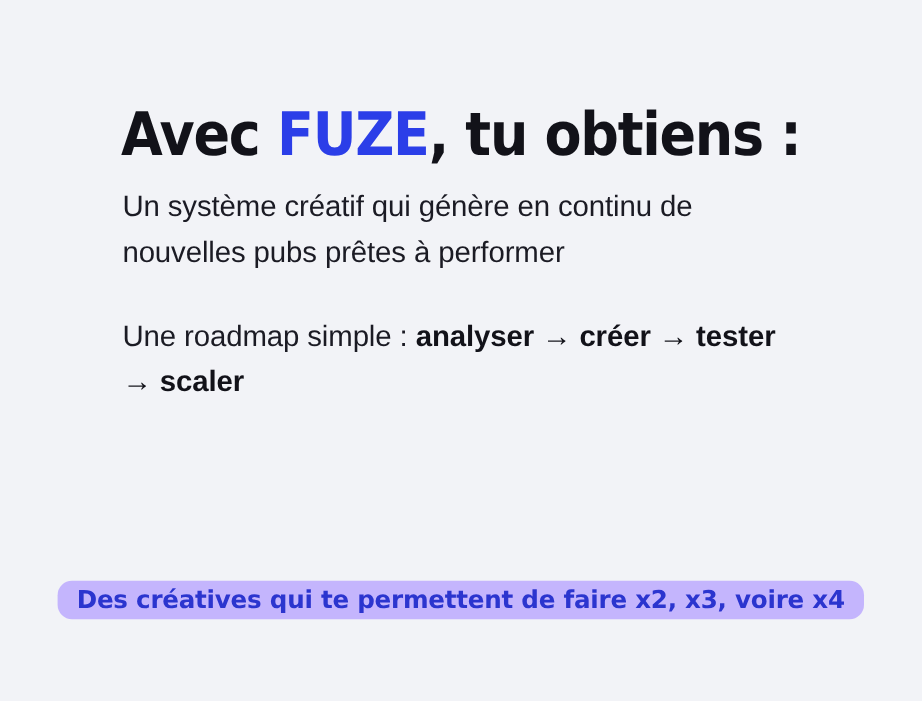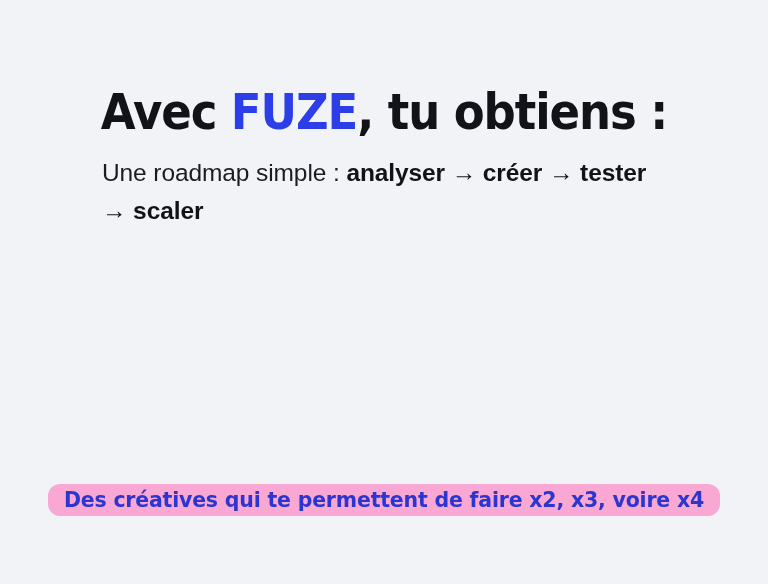"Un système créatif qui génère" p.para { html: none -> <p><span>Un système créatif qui génère en continu de nouvelles pubs prêtes à performer</span></p> }
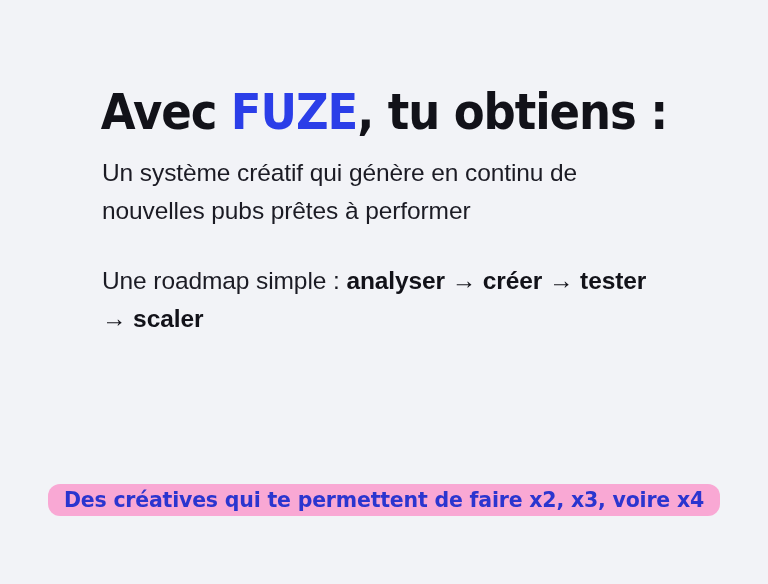"Des créatives qui te permettent" .banner-line .hl { background: #f9a8d4 -> #c4b5fd }
